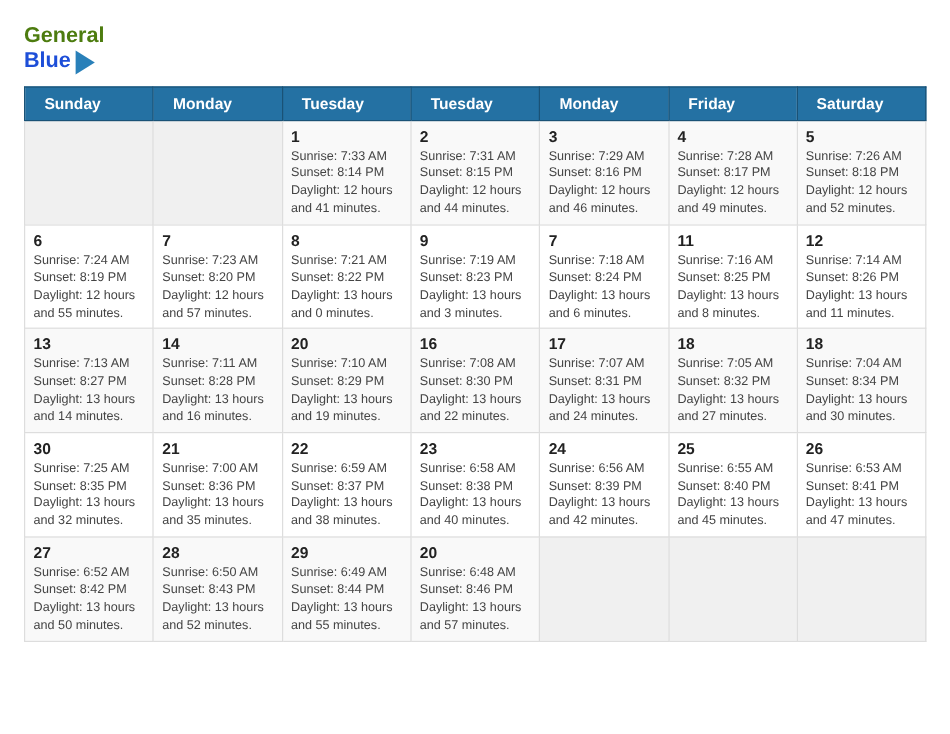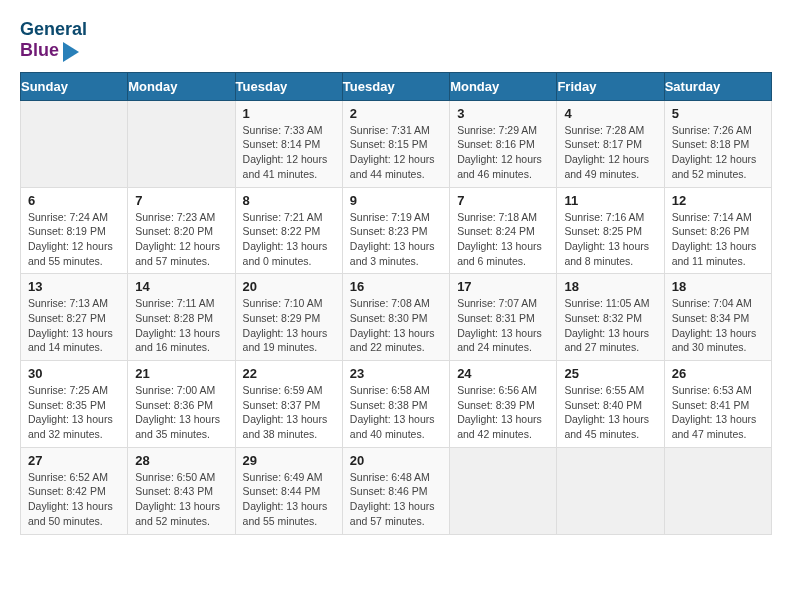"General" .logo-text span { color: #0c4a6e -> #4d7c0f }
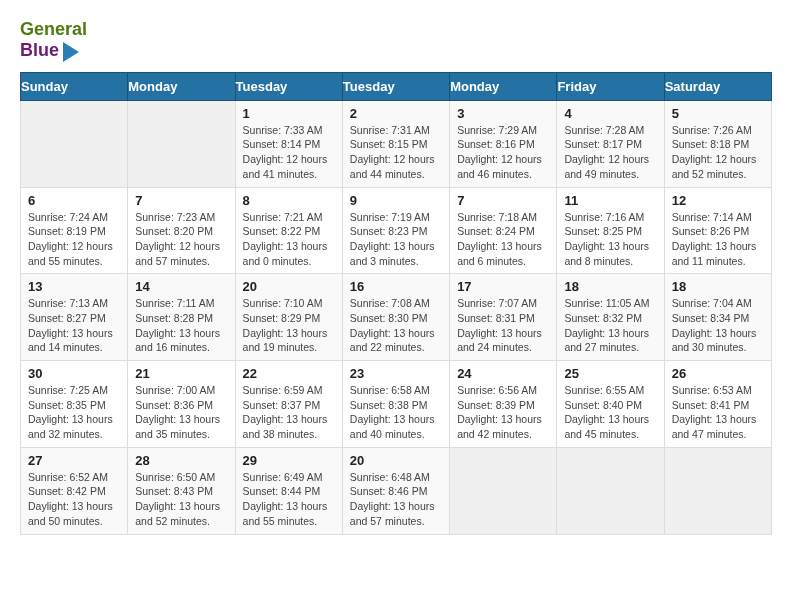"Blue" div.logo-text { color: #701a75 -> #1d4ed8 }
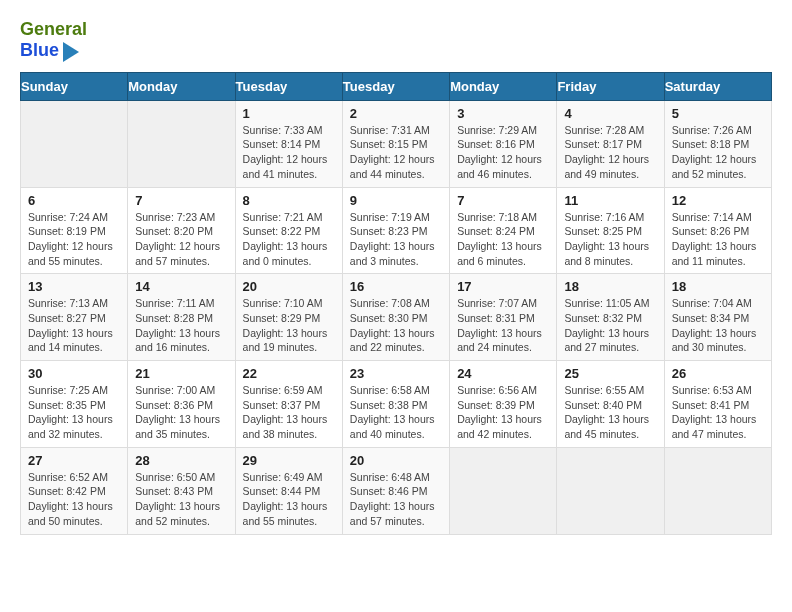"Sunday" .calendar th { padding: 6px 0 -> 6px 16px }
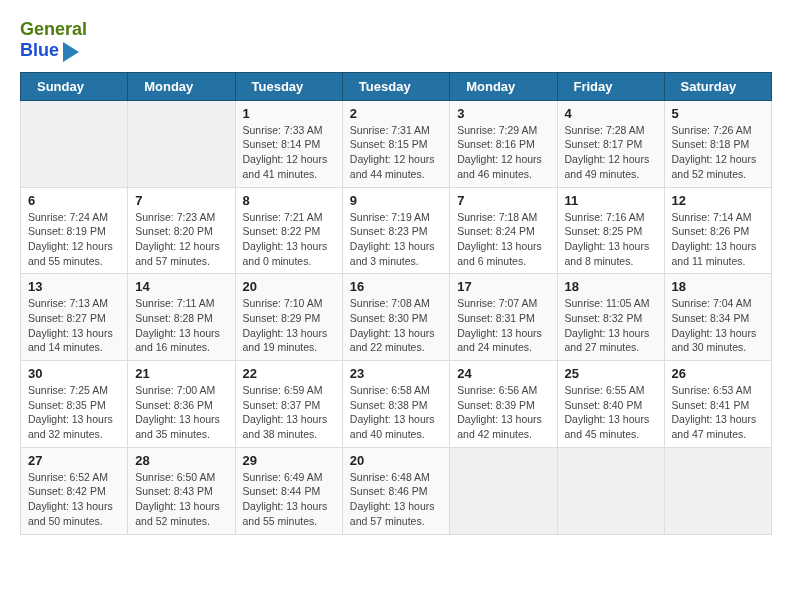"Sunrise: 11:05 AM Sunset: 8:32" div.day-info { text: 11:05 -> 7:05 }
